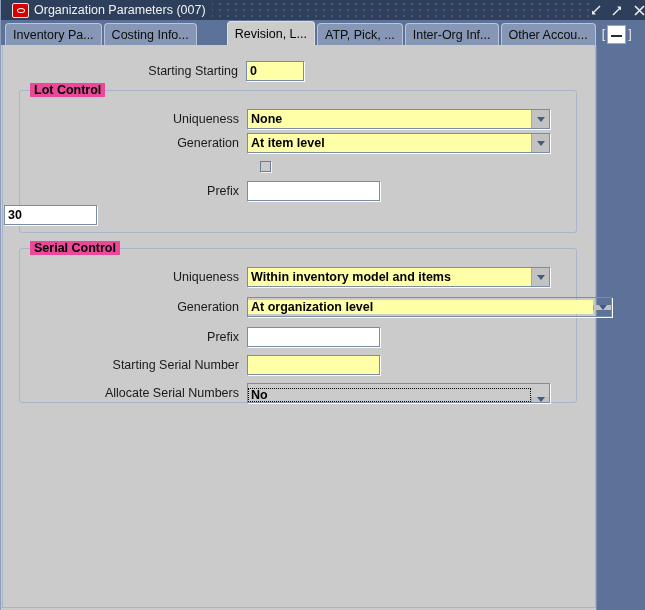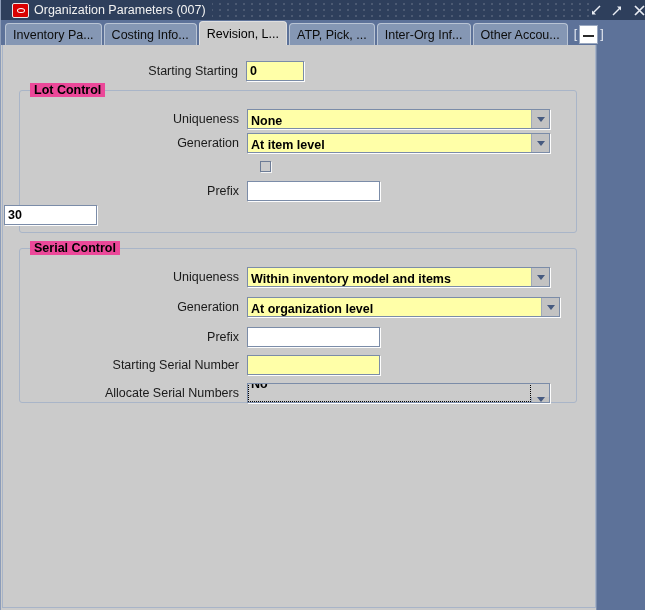"Revision, L..." .tab.active { margin-left: none -> 28px }
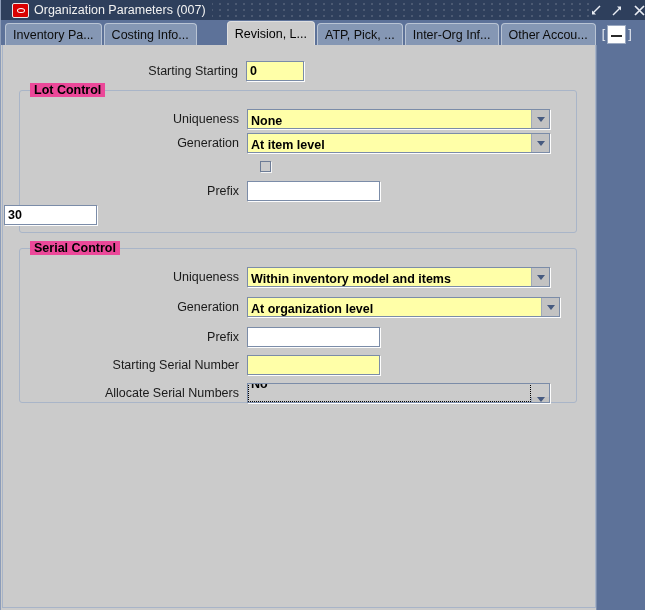"None" .combo .val { padding: 11px 3px -> 0 3px }
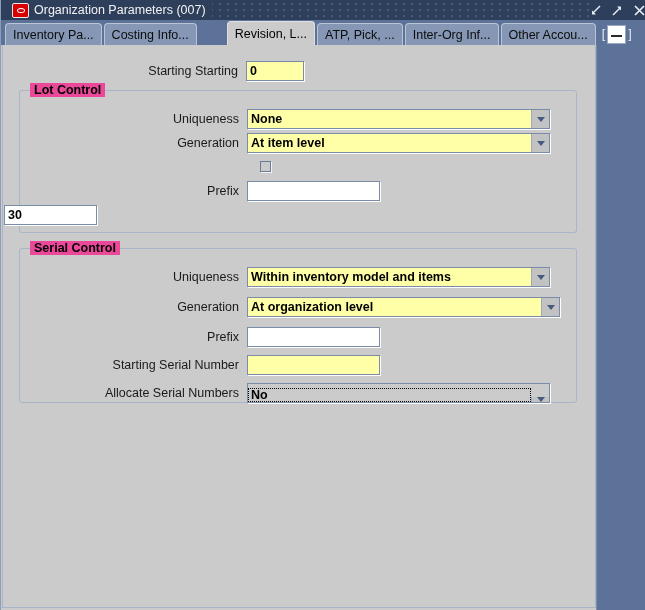"At organization level" span.combo { align-items: none -> center; width: 313px -> 365px }
